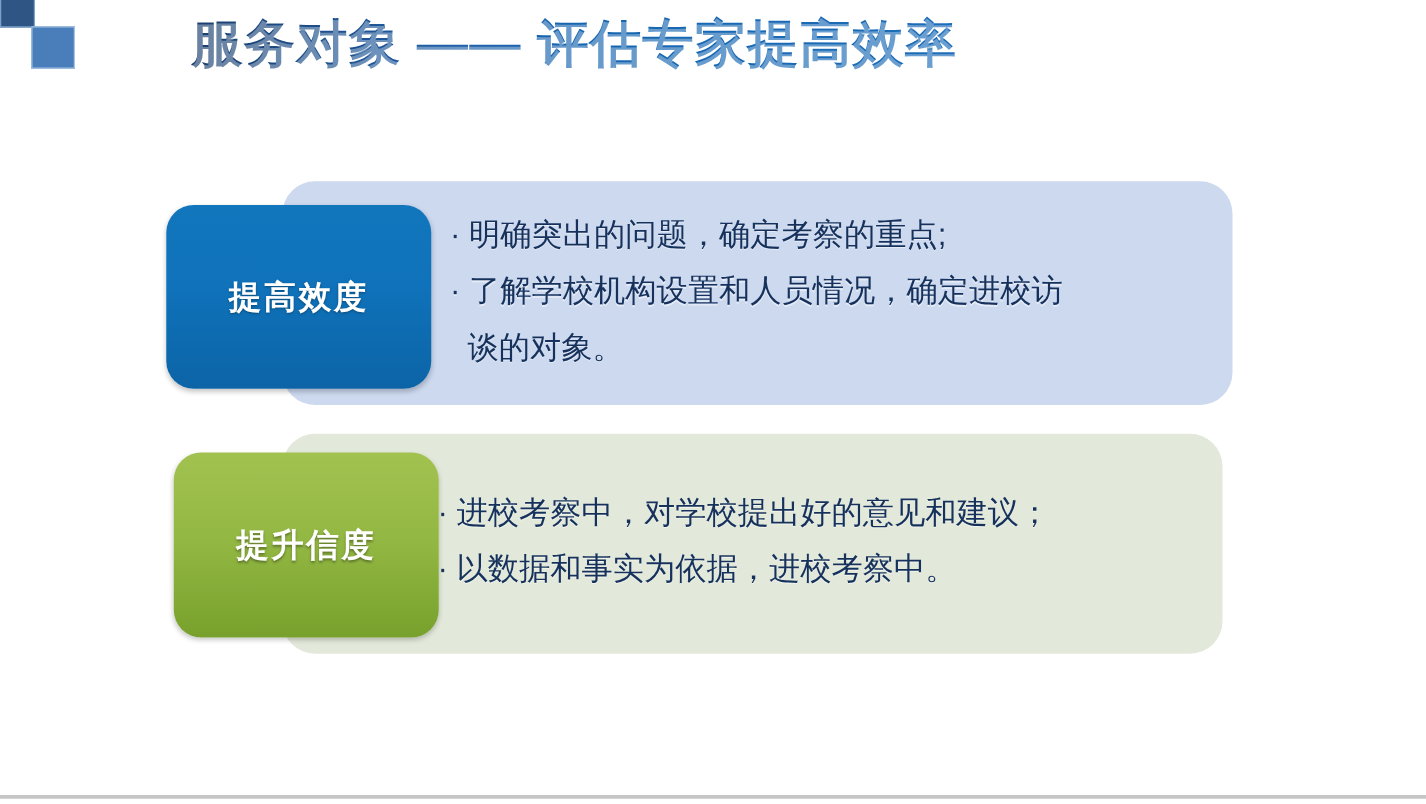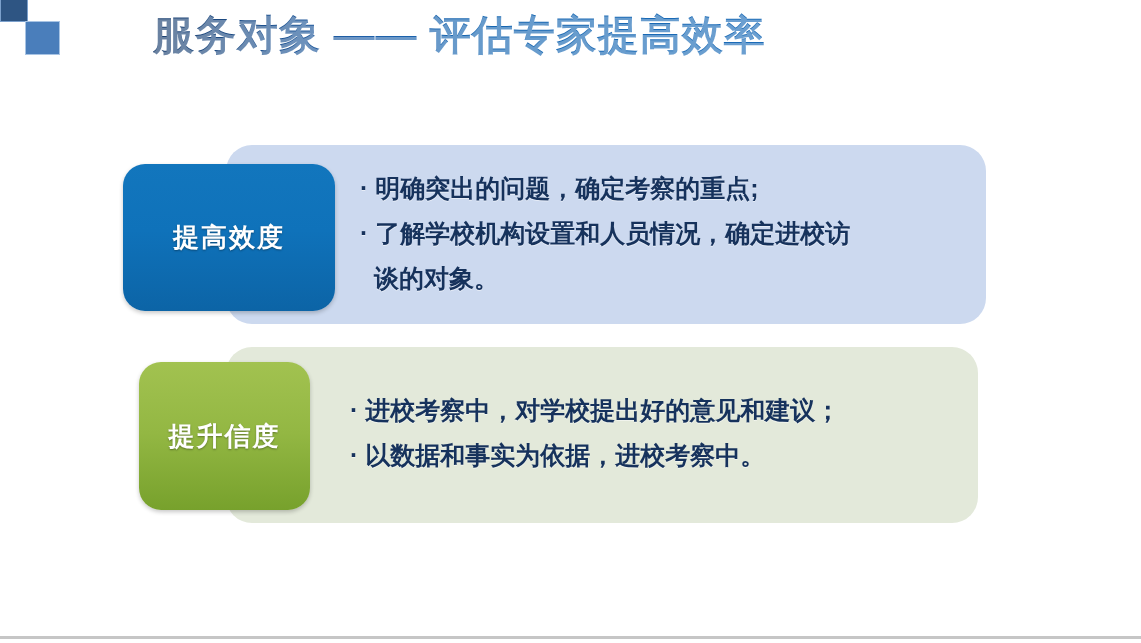"· 明确突出的问题，确定考察的重点;" .line { font-weight: bold -> normal }
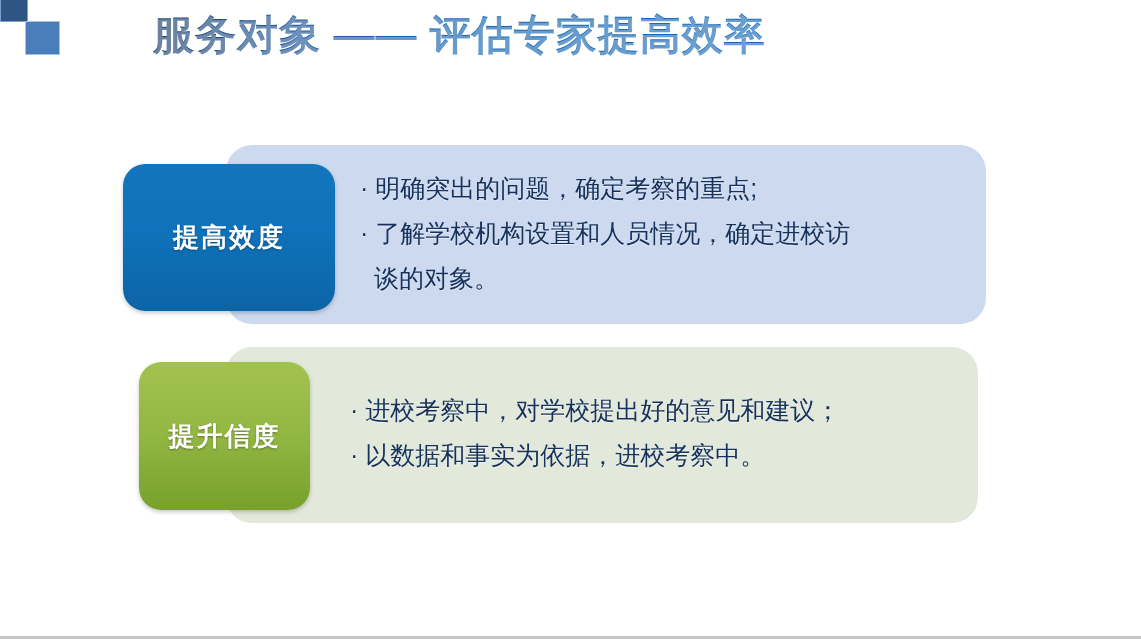"提高效度" .tab-blue { left: 123px -> 133px }
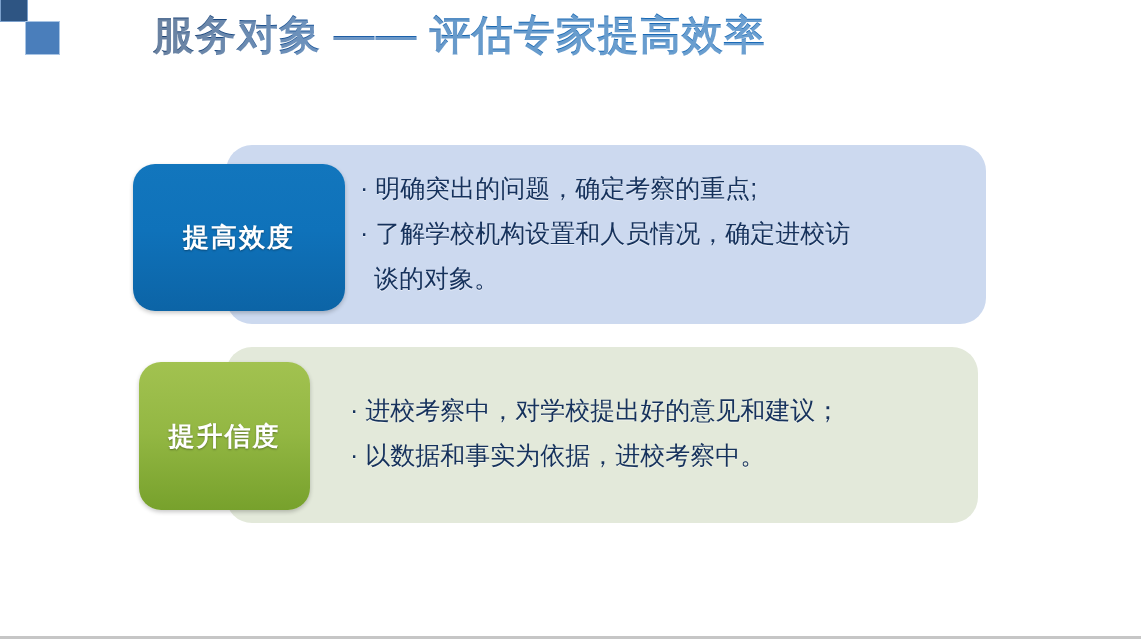"提升信度" .tab-green { width: 171px -> 212px }
